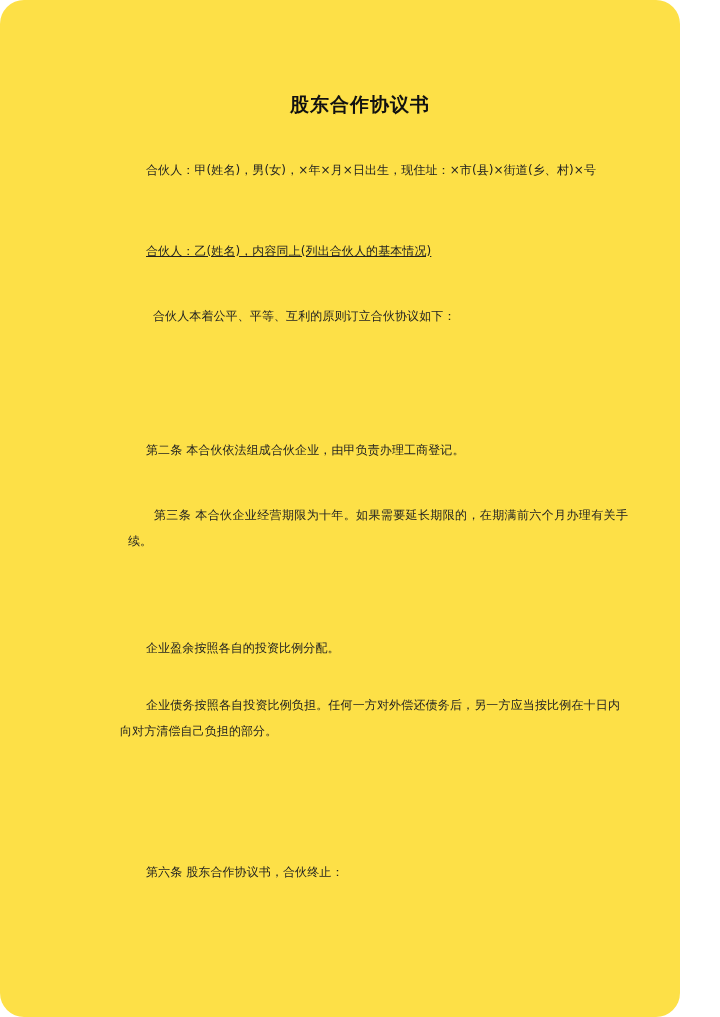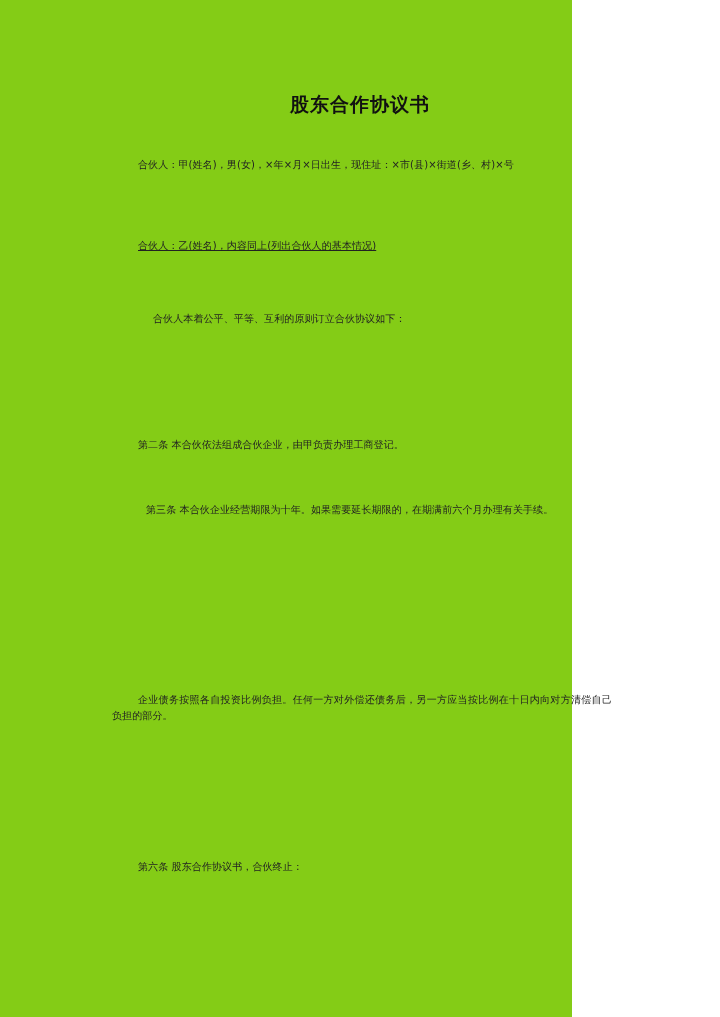"股东合作协议书" .page { background: #84cc16 -> #fde047; border-radius: none -> 24px; width: 572px -> 680px }
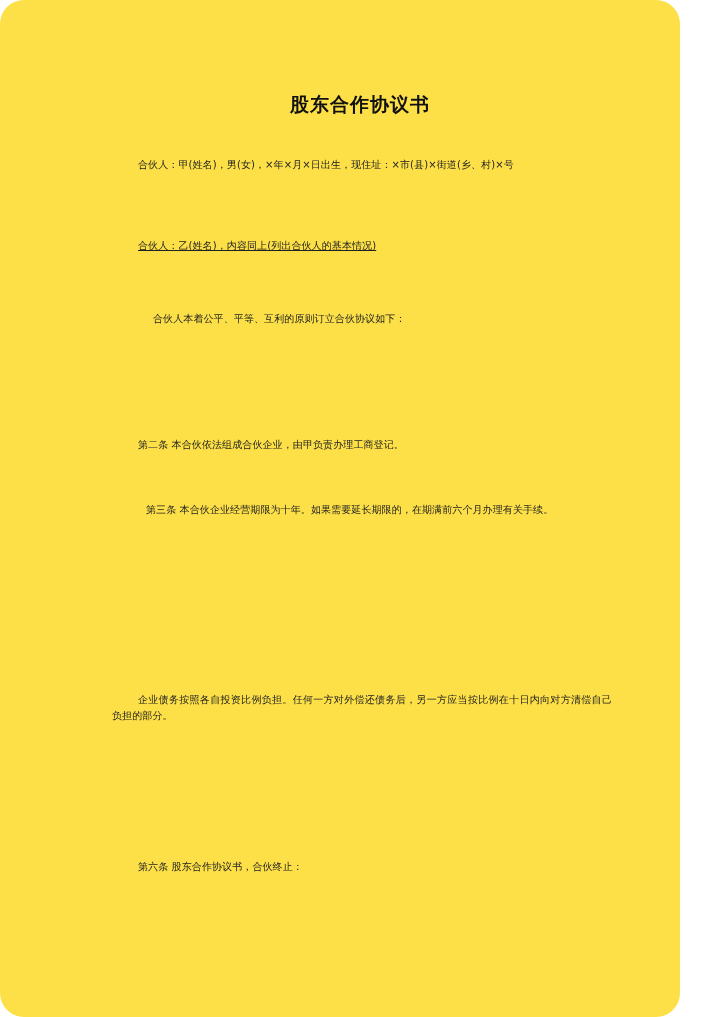"合伙人：甲(姓名)，男(女)，×年×月×日出生，现住址：×市(县)×街道(乡、村" .para { font-size: 10px -> 12px; left: 112px -> 120px; line-height: 16px -> 26px }
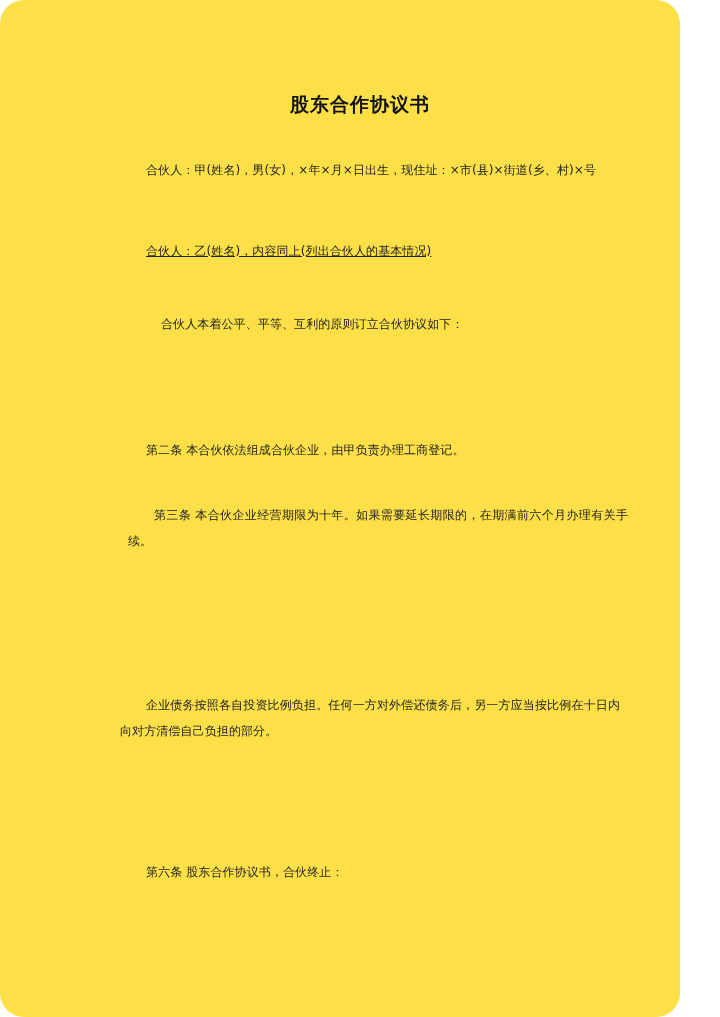"合伙人本着公平、平等、互利的原则订立合伙协议如下：" p.para { margin: 15px -> 7px }
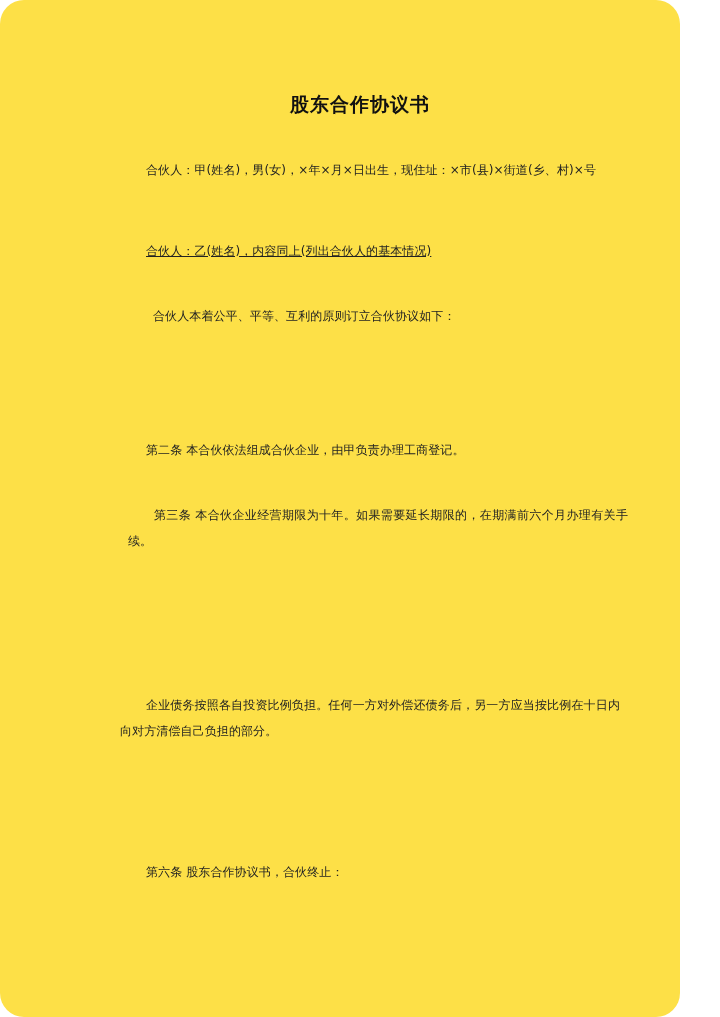"企业盈余按照各自的投资比例分配。" p.para { html: none -> <p>企业盈余按照各自的投资比例分配。</p> }
